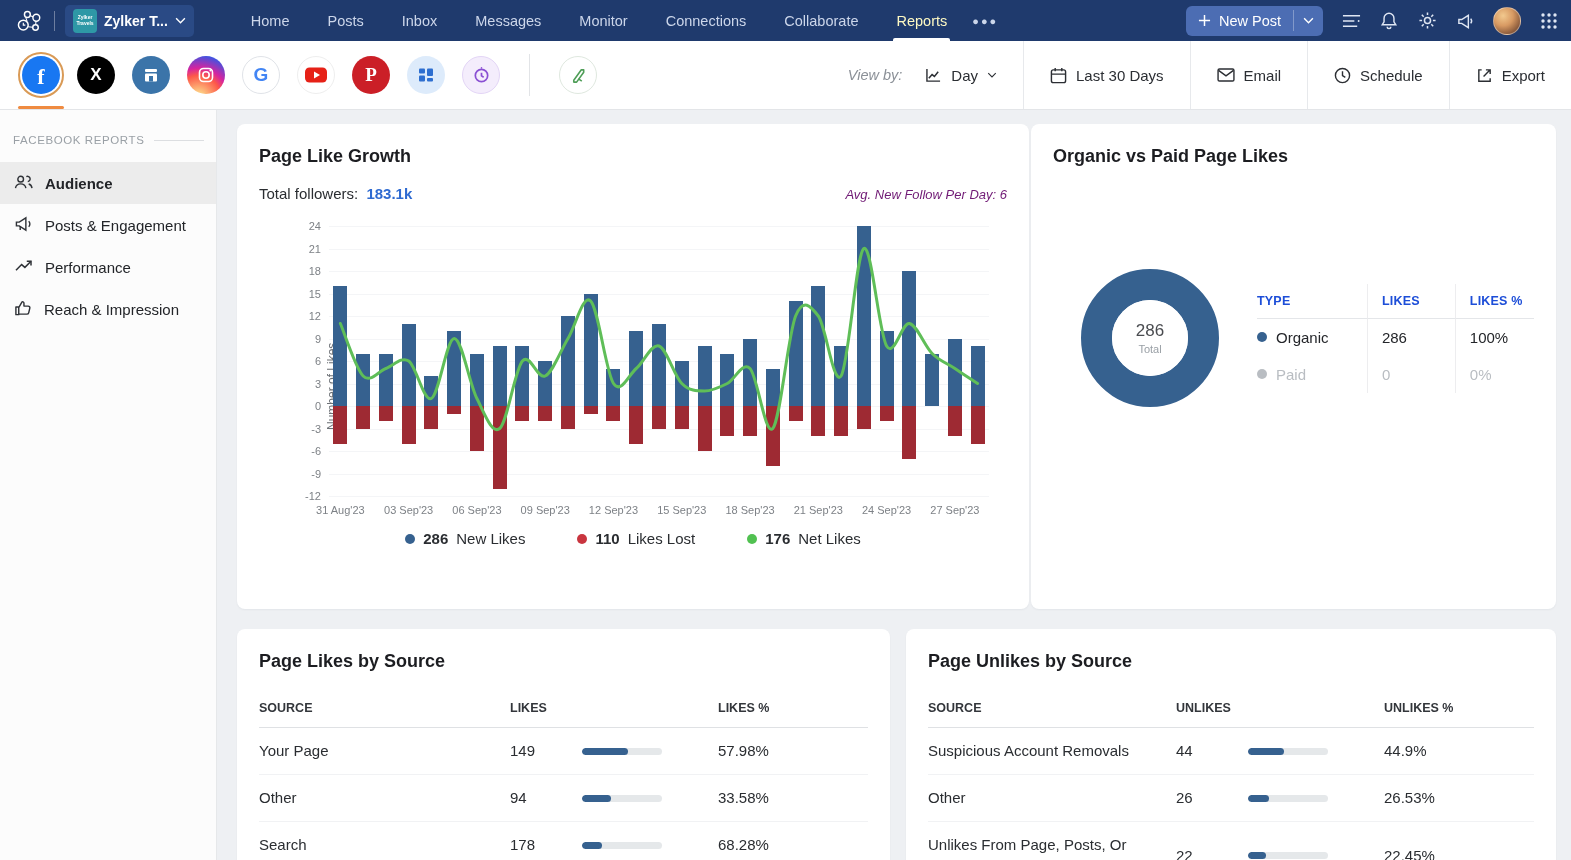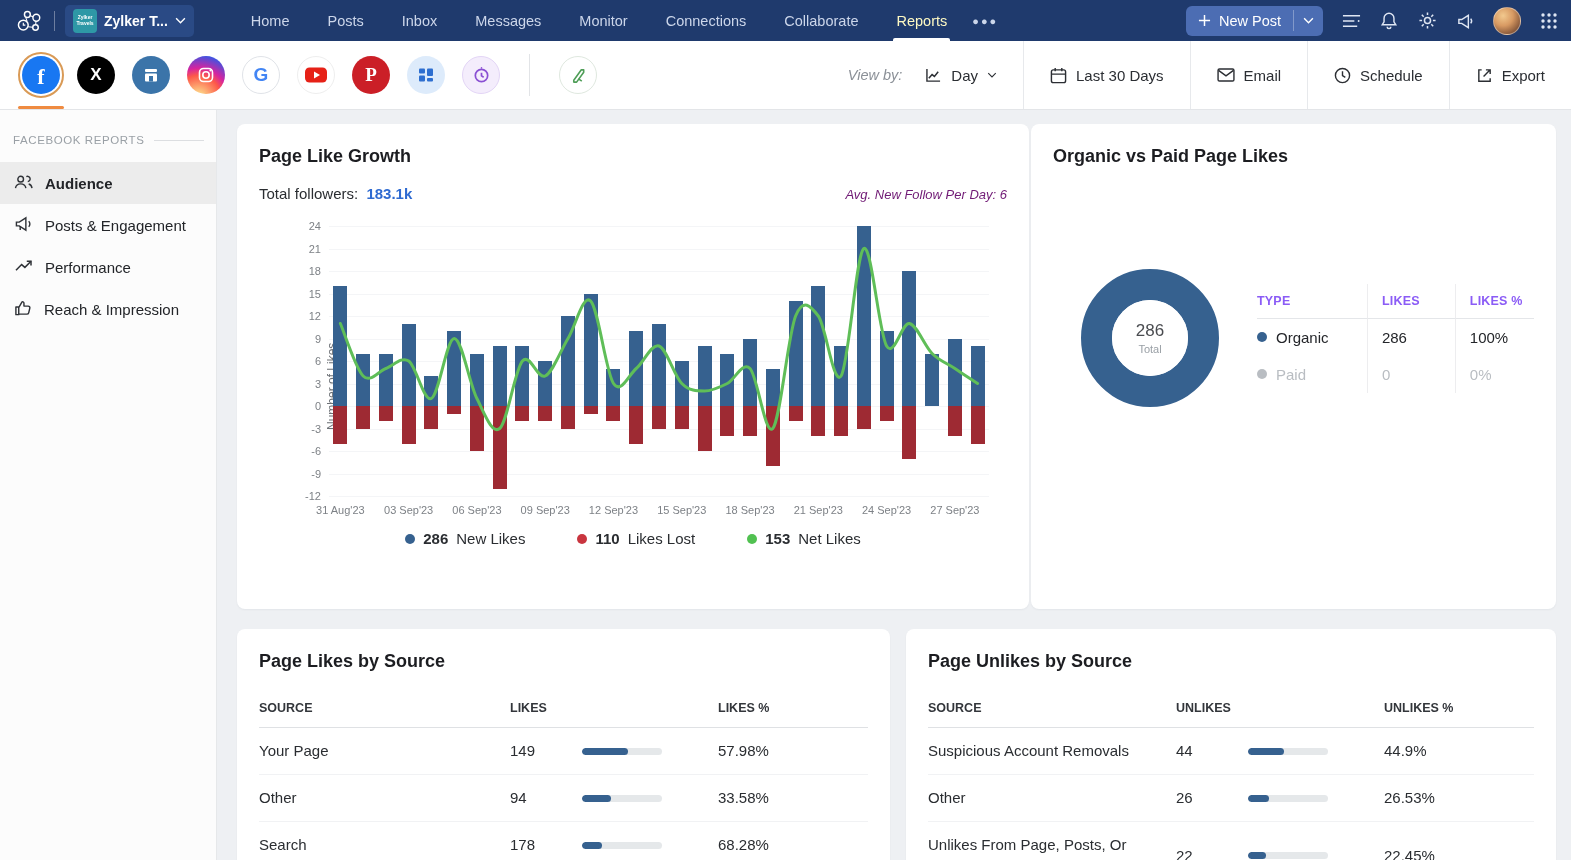"TYPE" .op-head { color: #8b5cf6 -> #1d4ed8 }
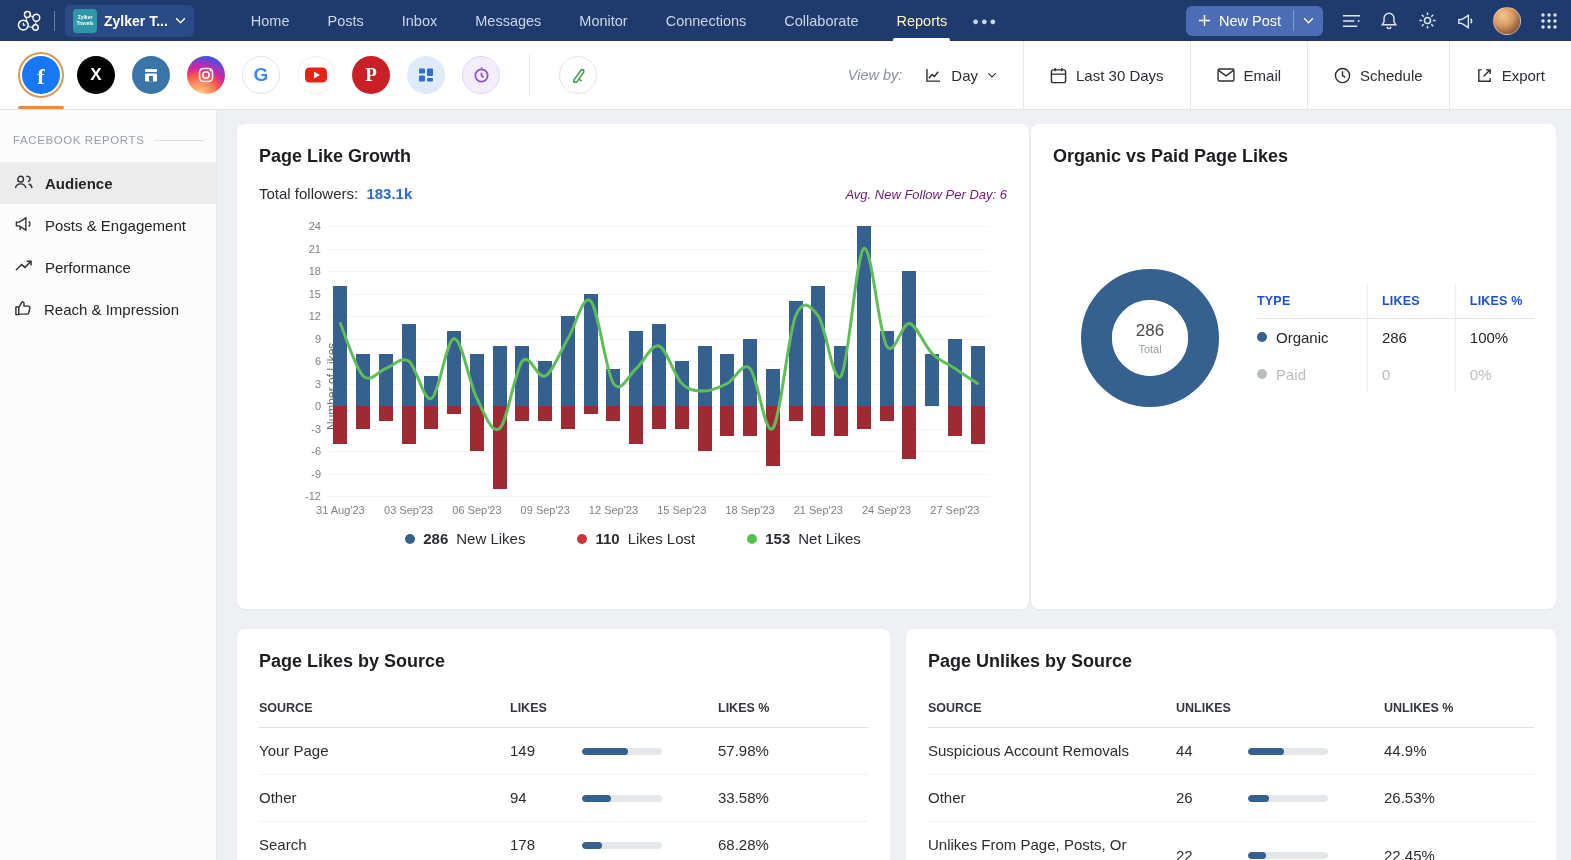"153" b { text: 153 -> 176 }
